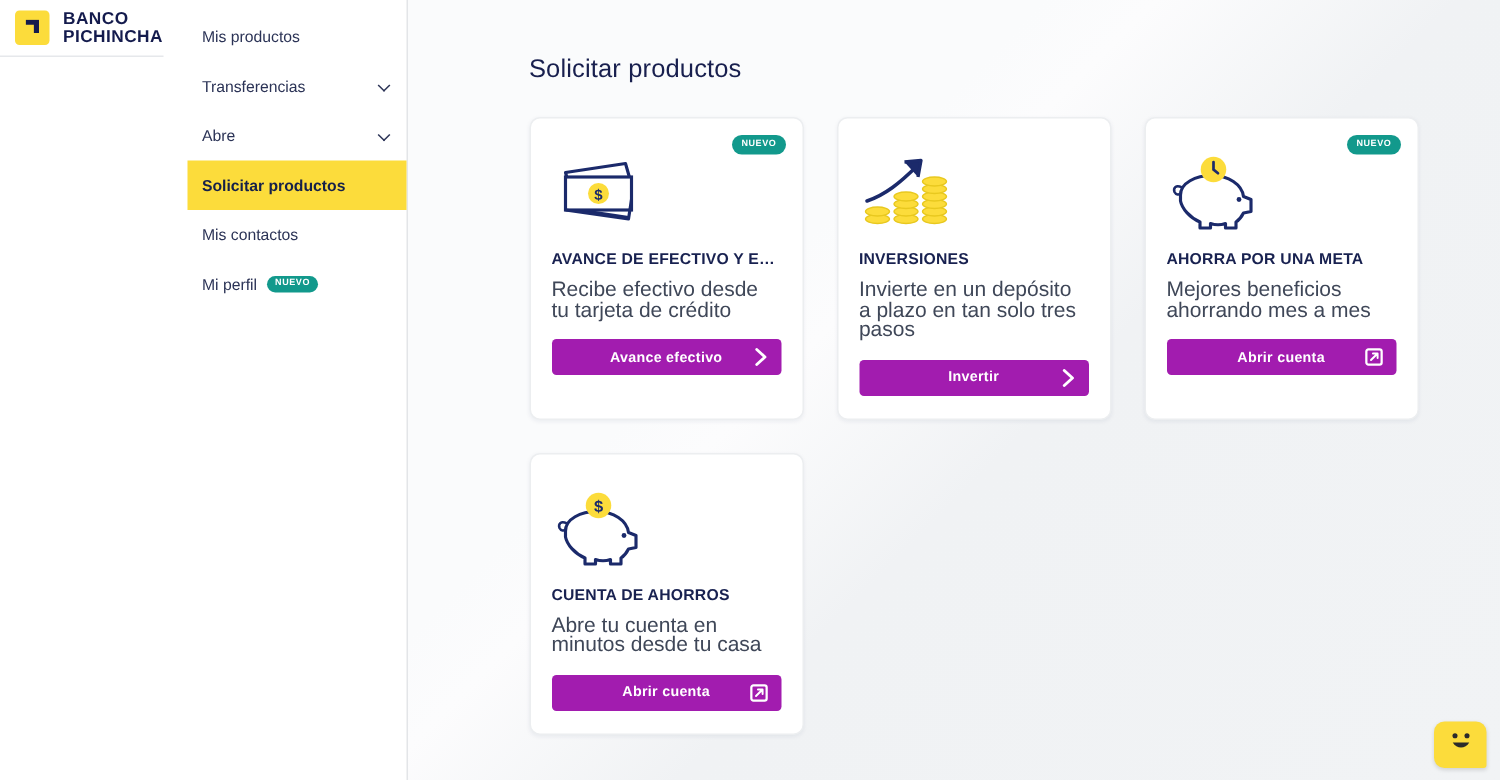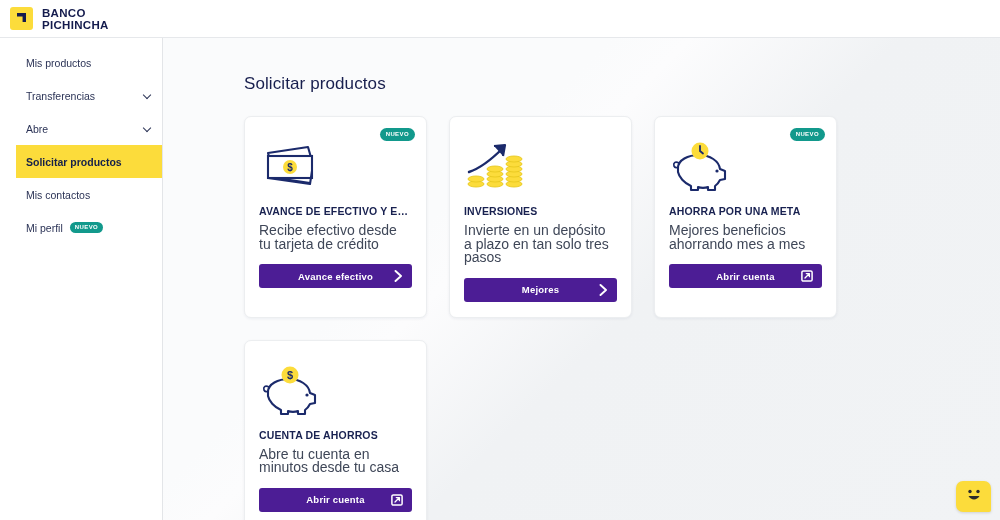"BANCO" .app { flex-direction: column -> row }
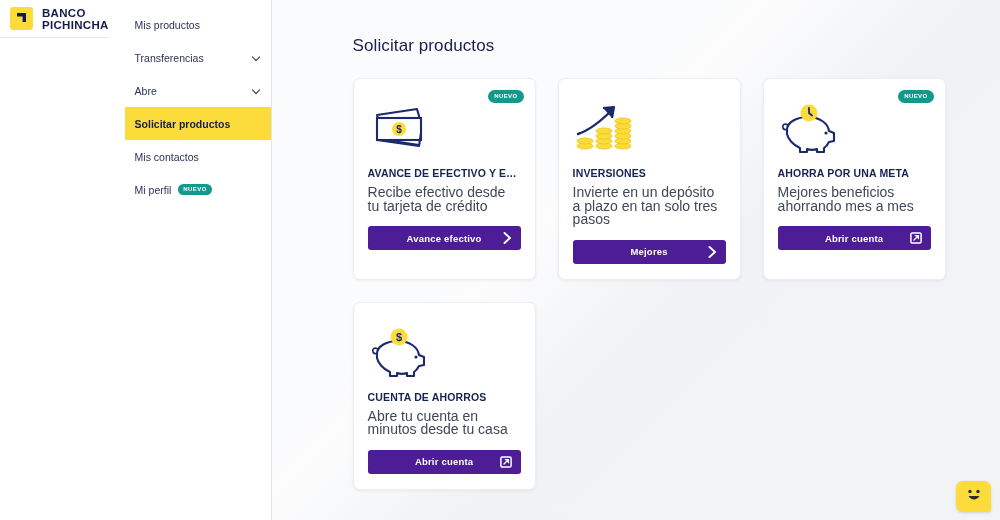"Avance efectivo" .card-btn { background: #4c1d95 -> #a21caf }
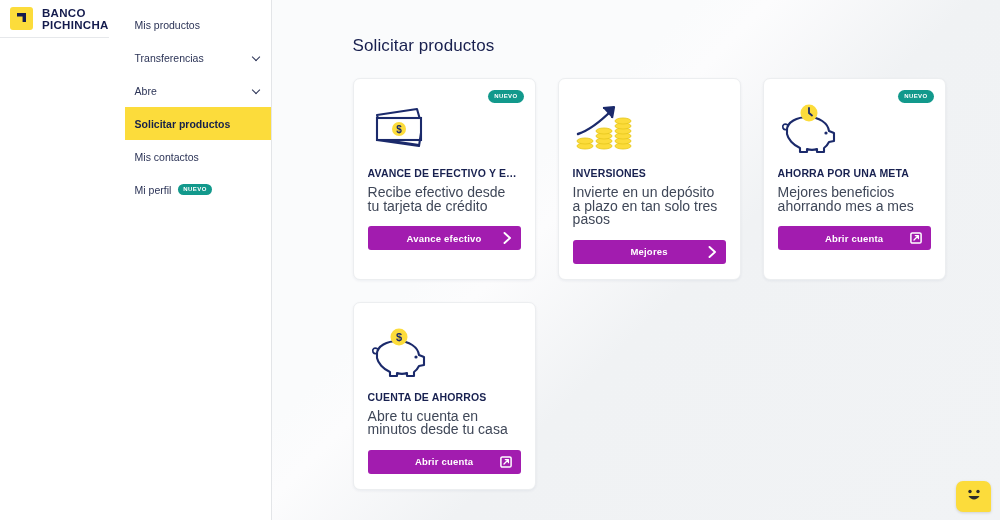"Mejores" span.card-btn-label { text: Mejores -> Invertir }
